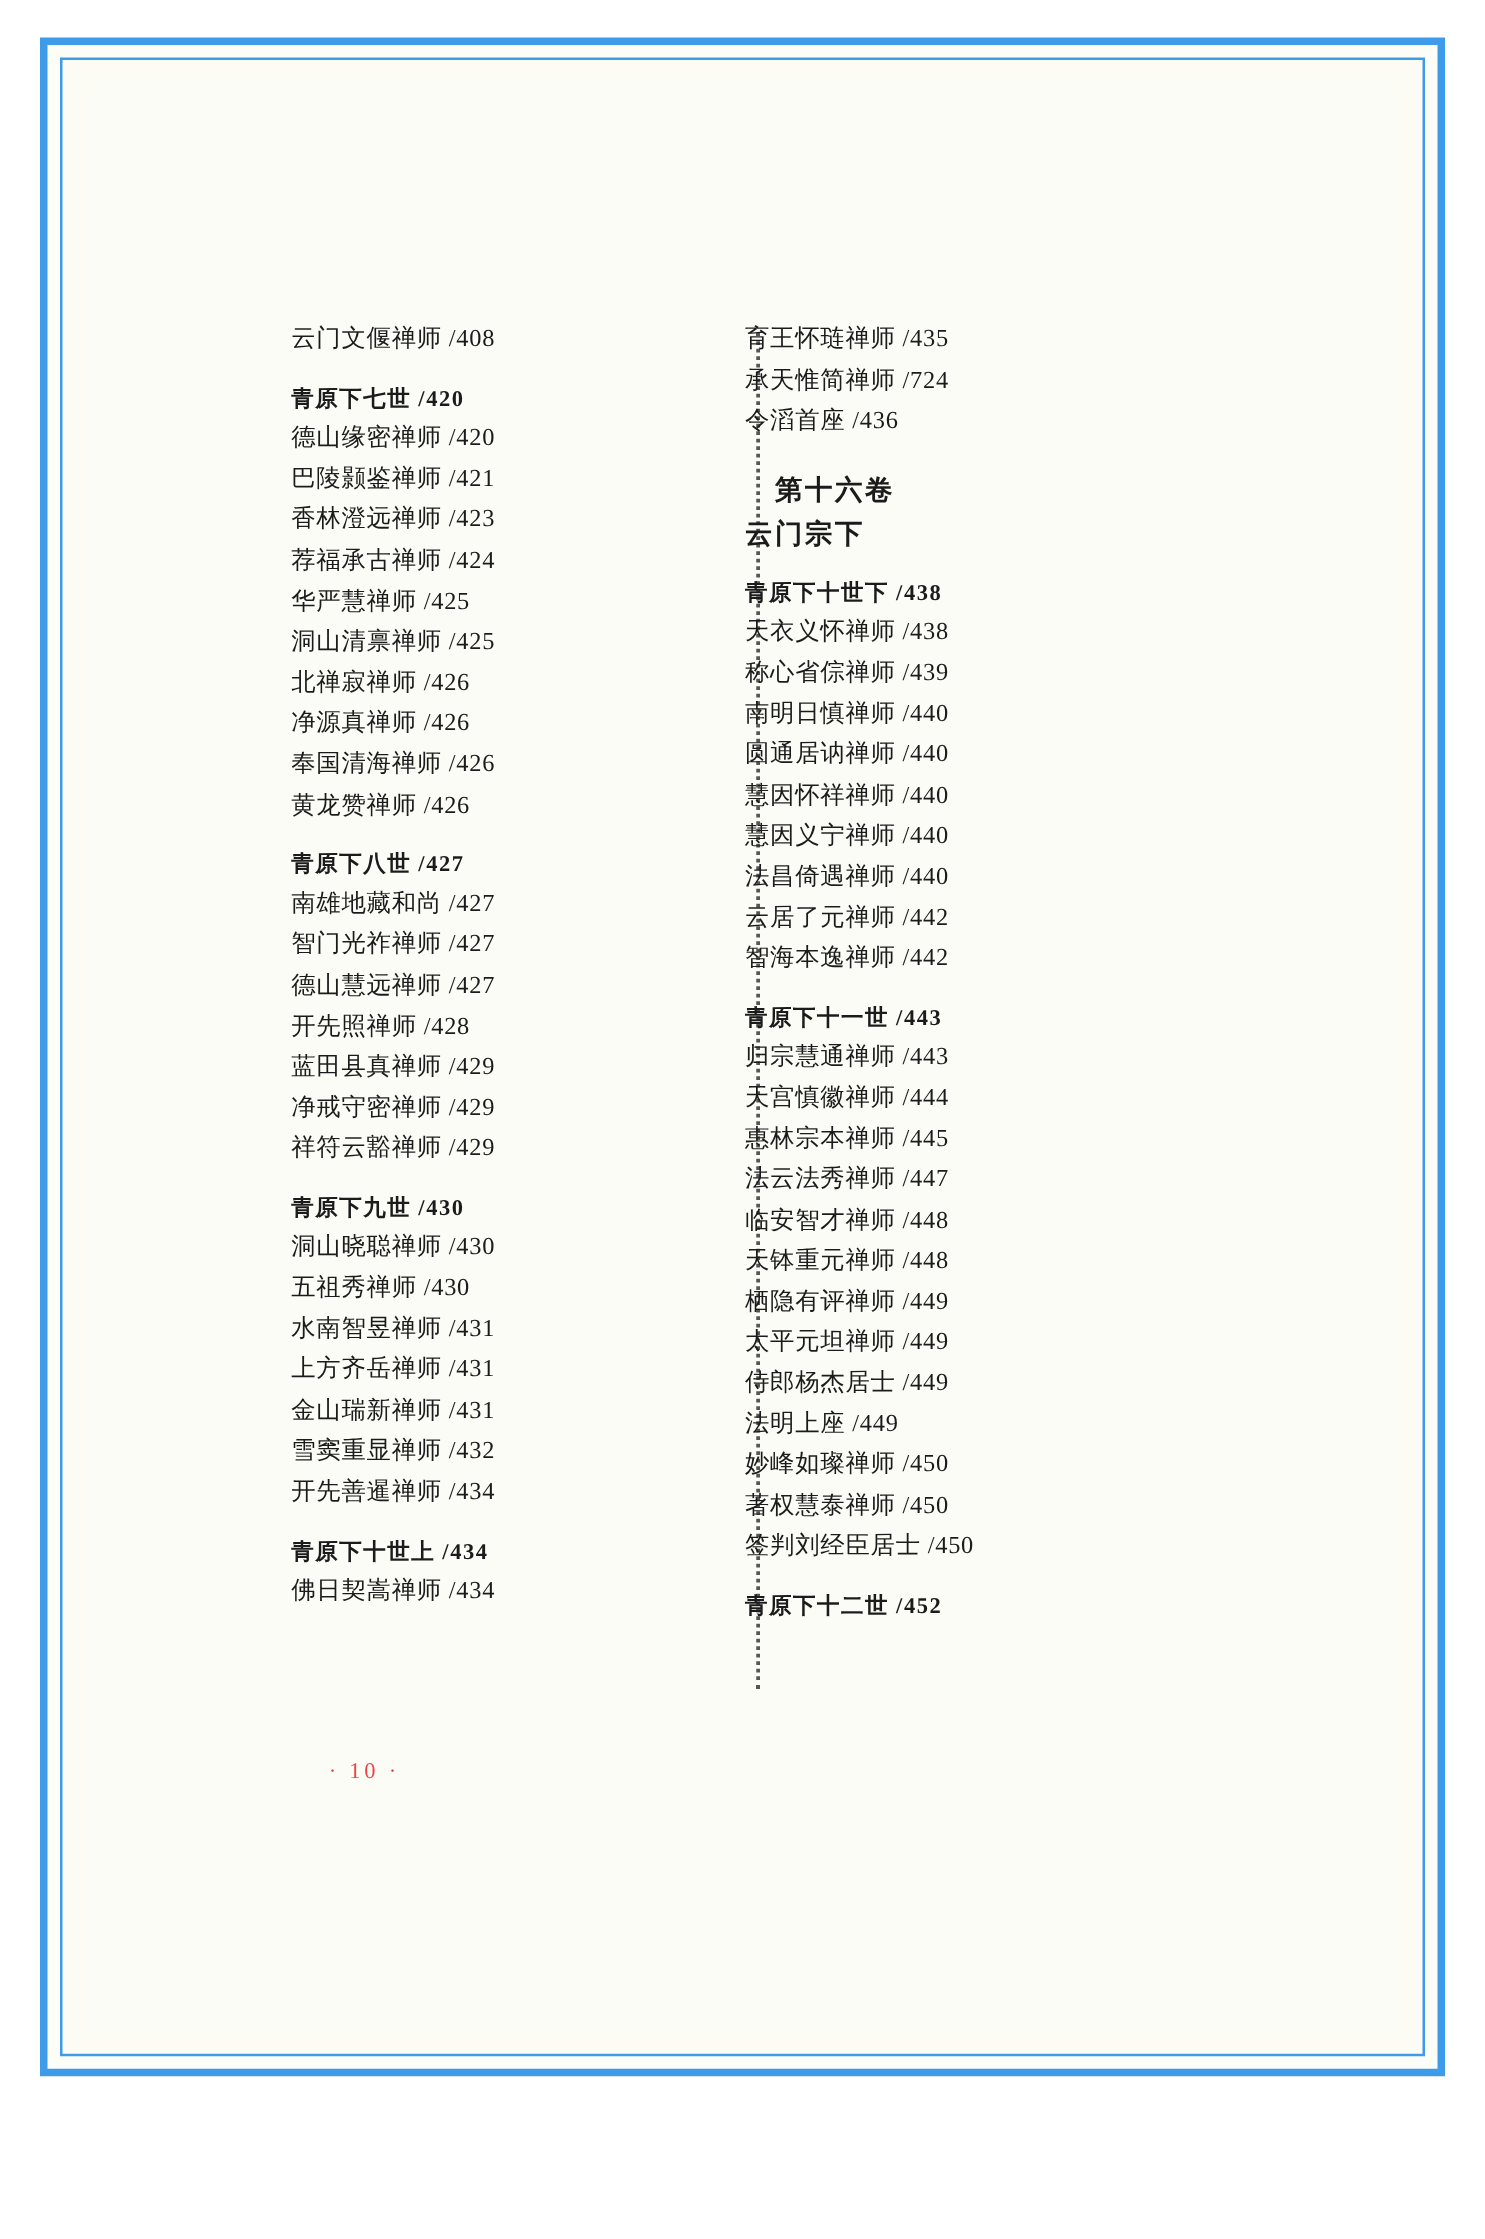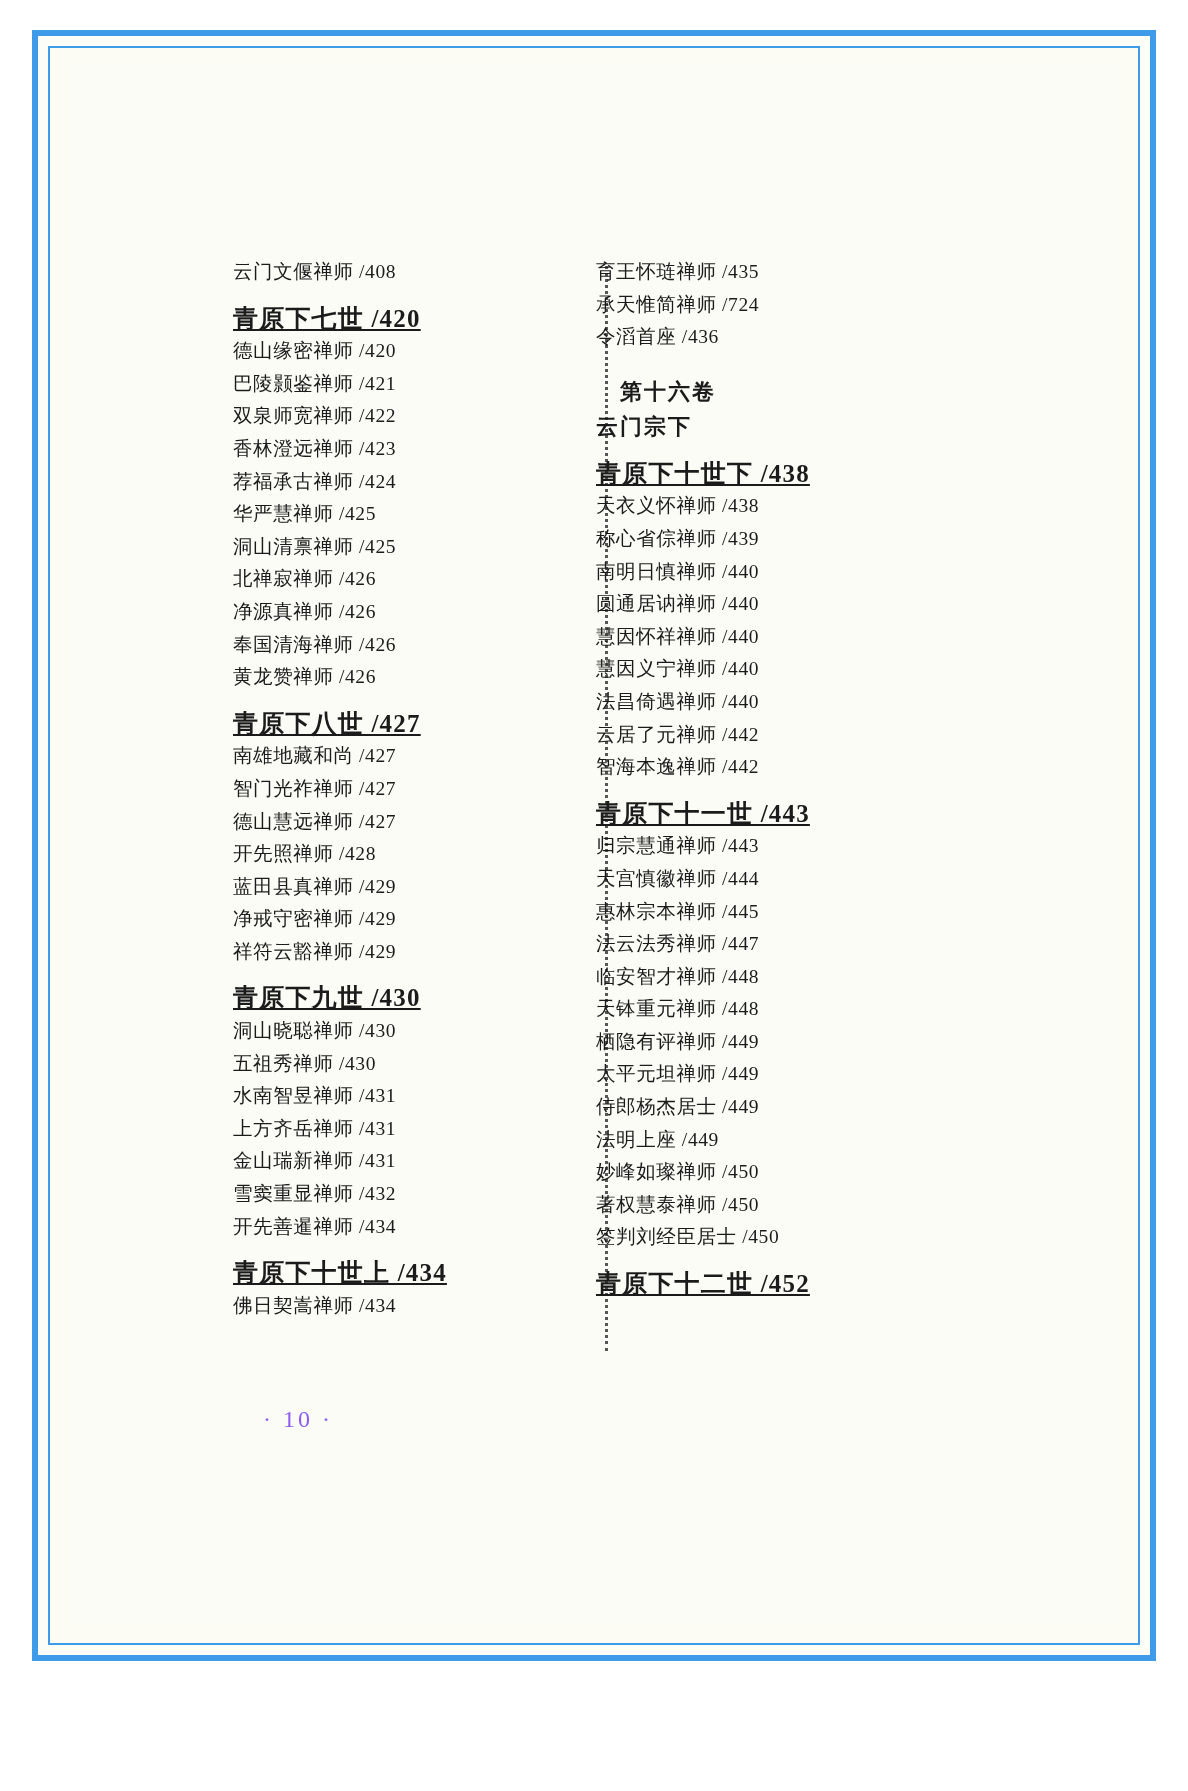"青原下七世 /420" .entry.heading { font-size: 25px -> 18px; text-decoration: underline -> none }
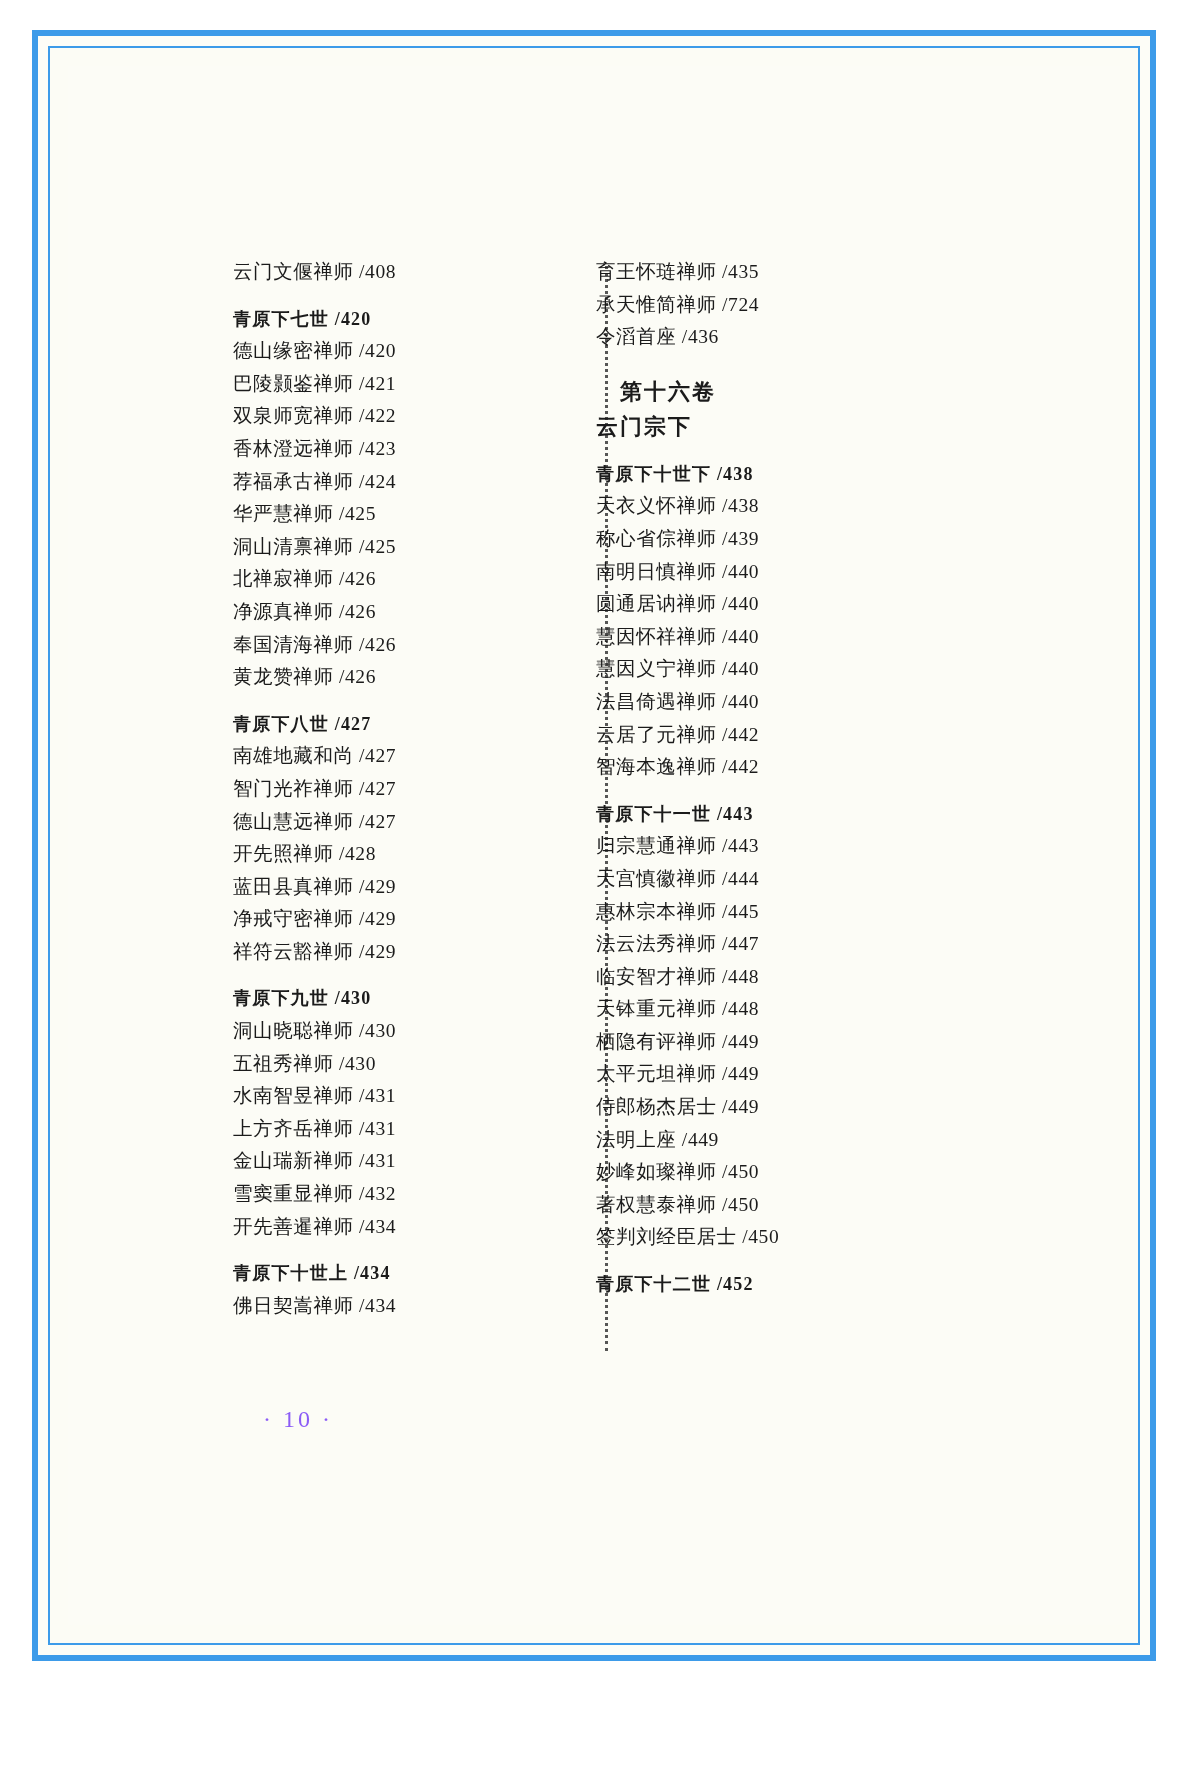"双泉师宽禅师 /422" div.entry { html: <div>双泉师宽禅师 /422</div> -> none }
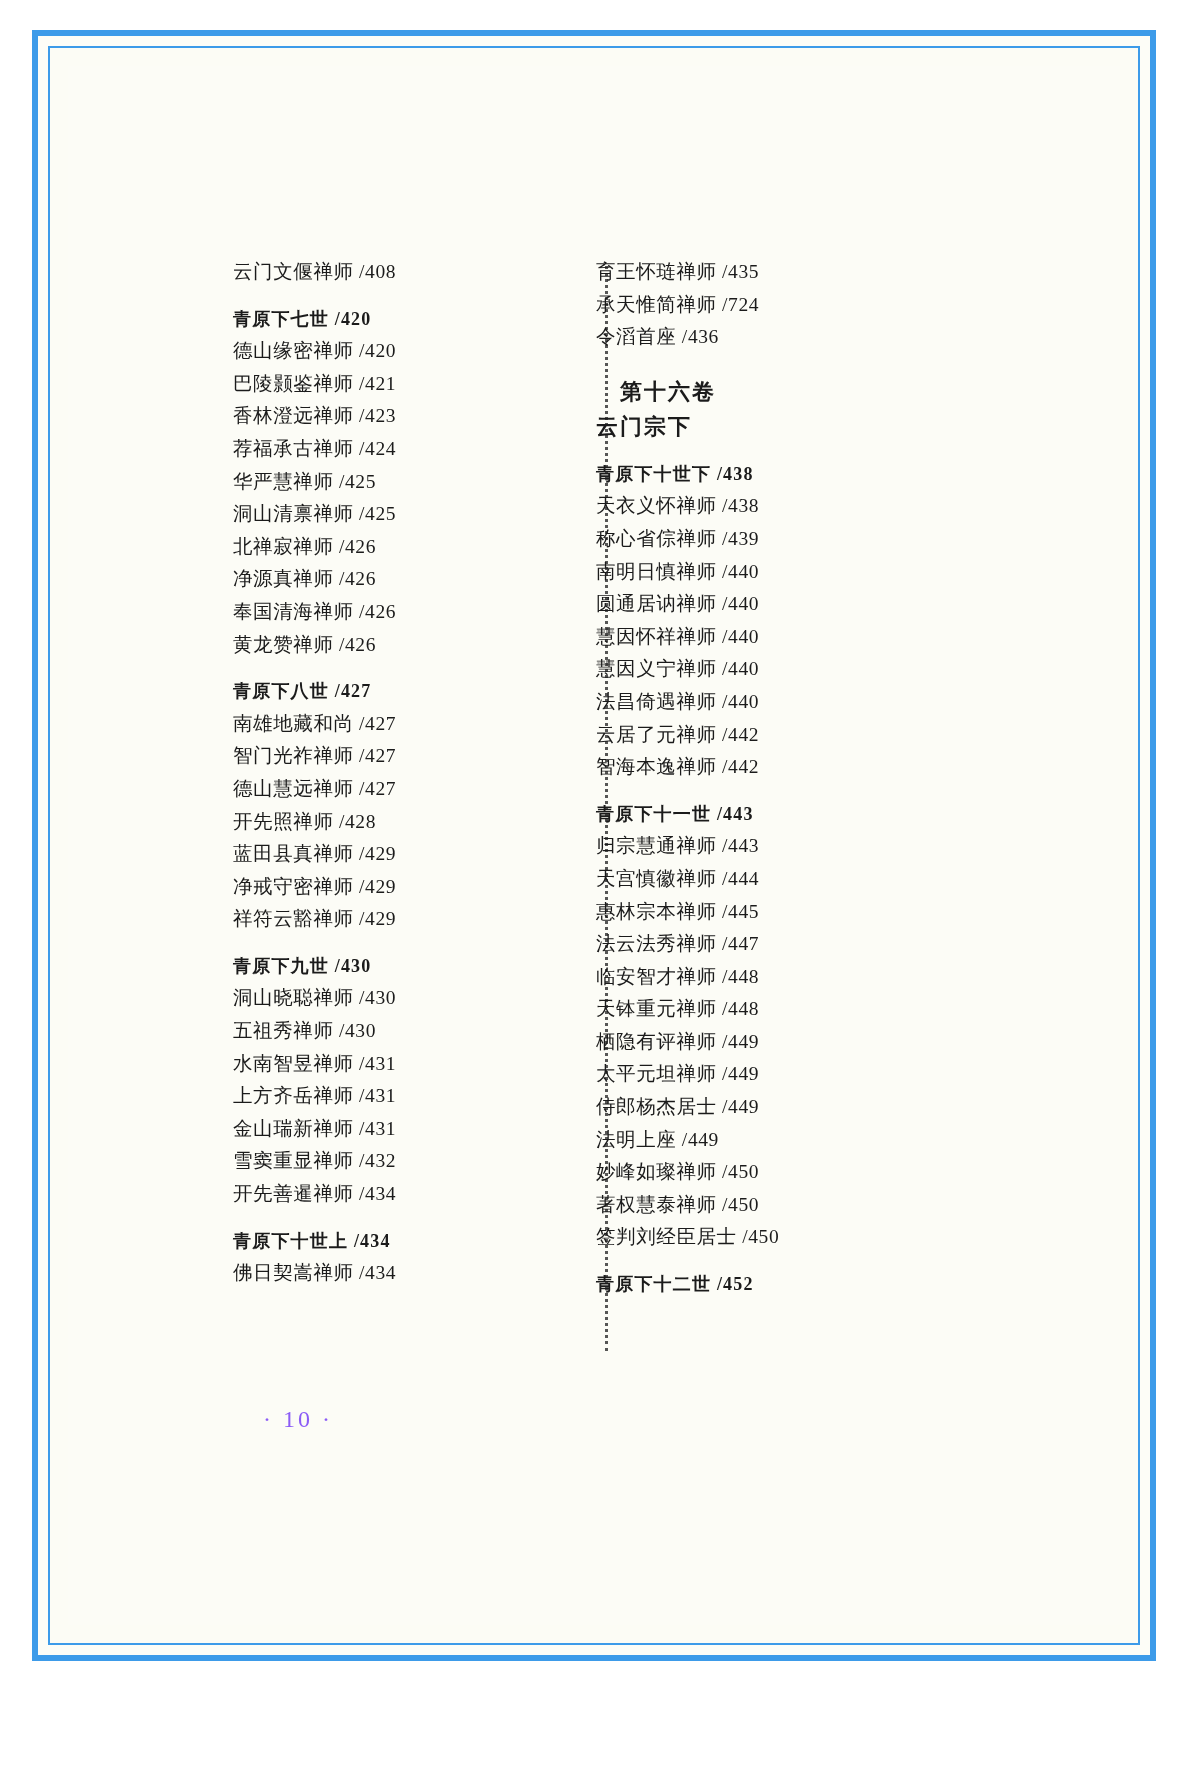"· 10 ·" .folio { color: #8b5cf6 -> #ef4444; font-size: 24px -> 18px }
